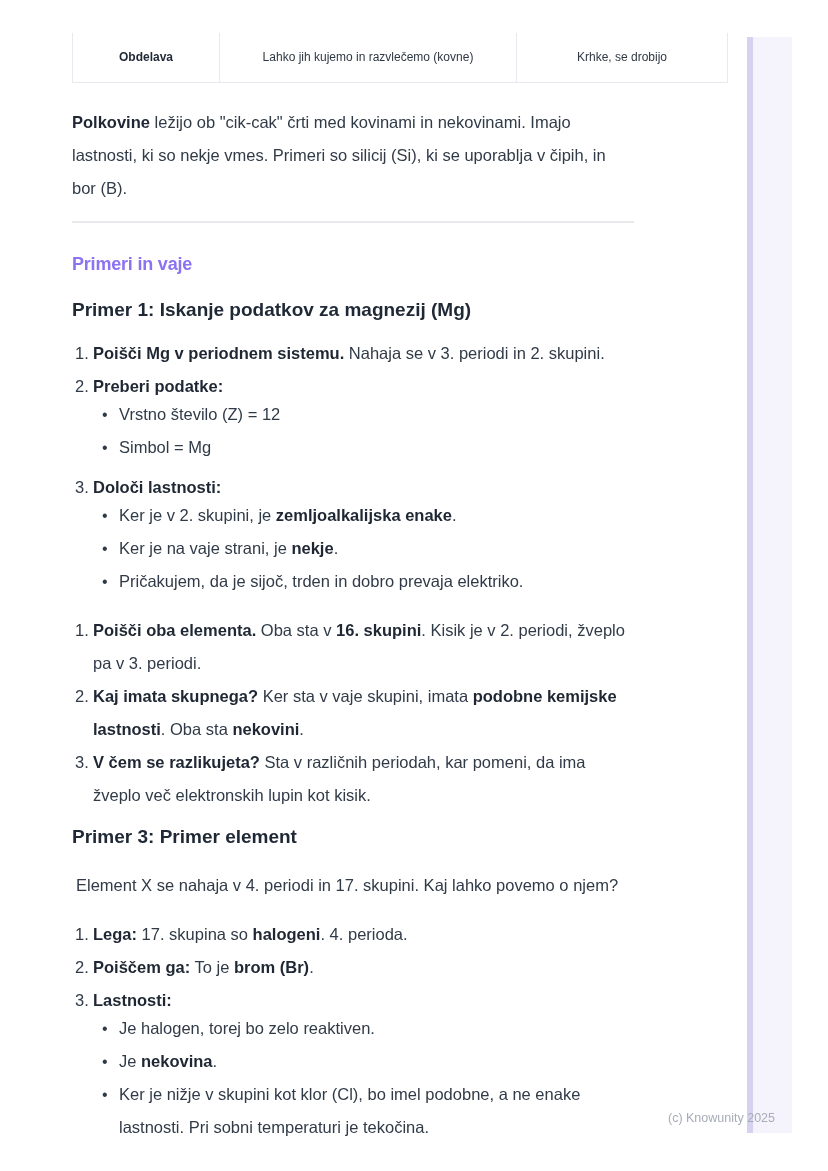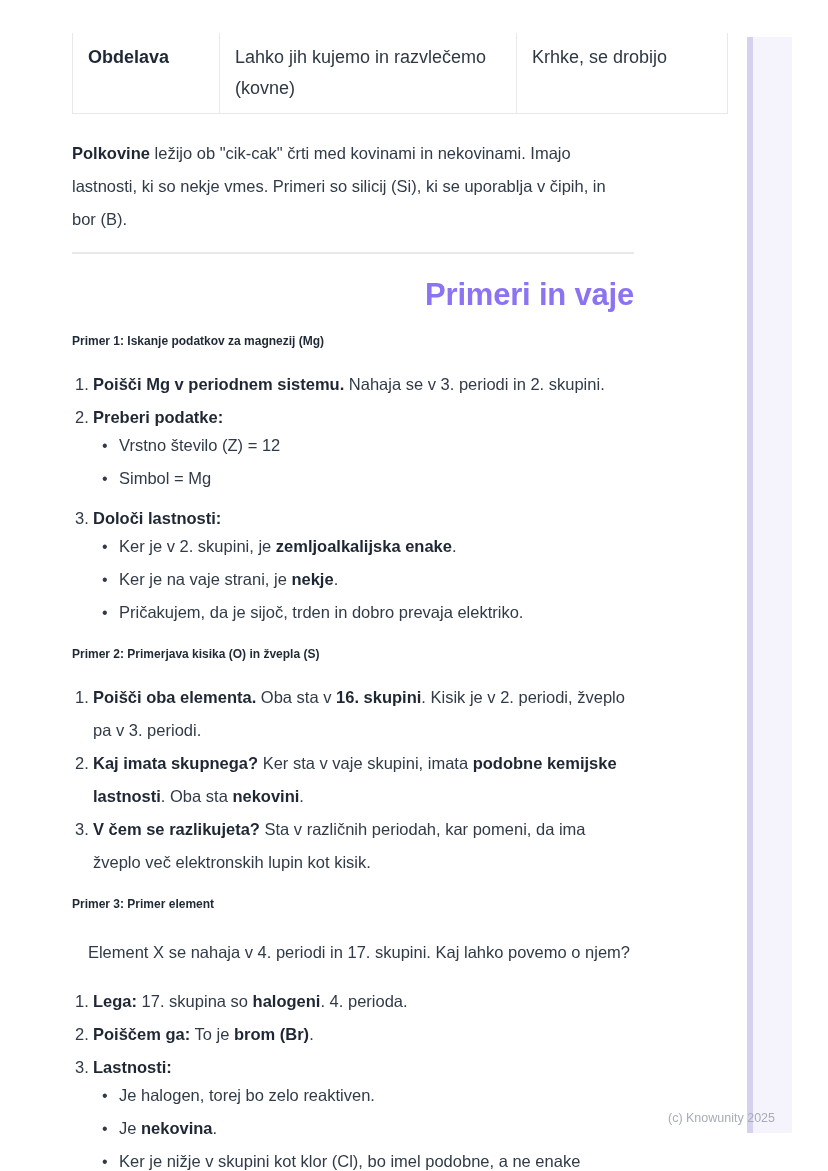"Obdelava" table.props td { font-size: 18px -> 12px; text-align: none -> center }
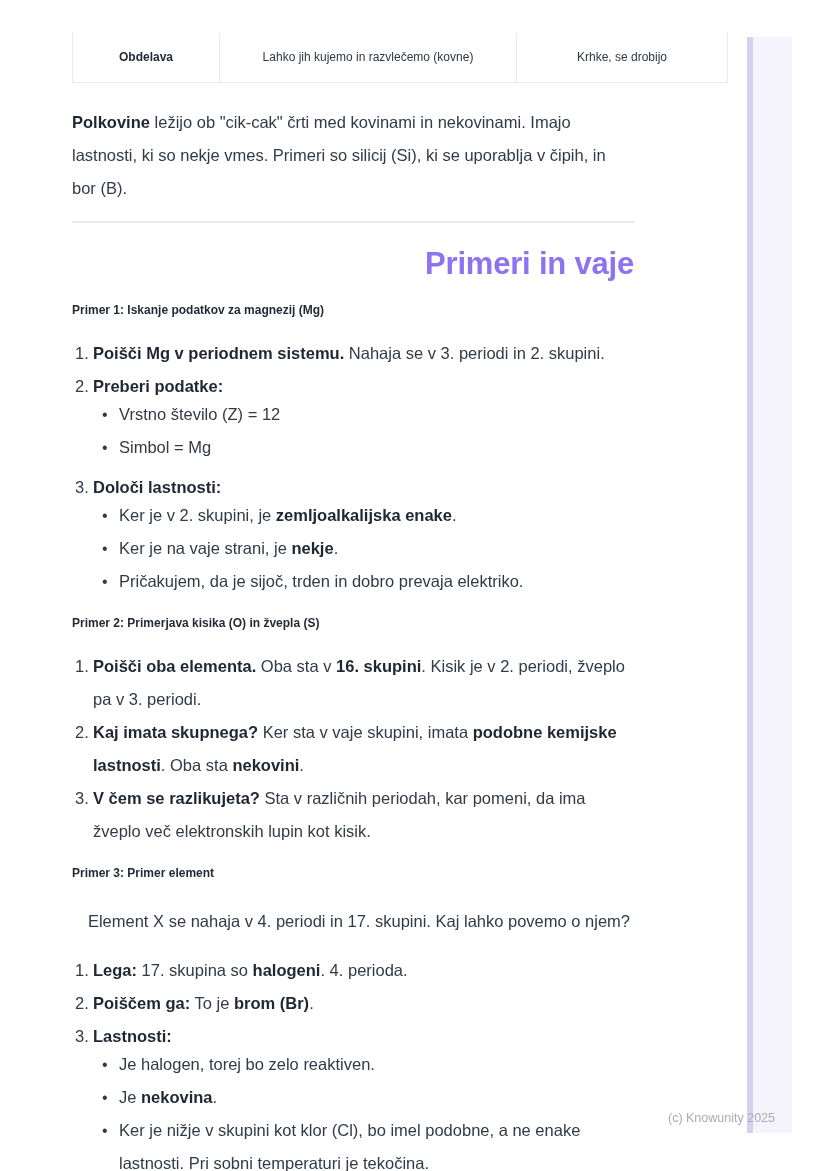"Primeri in vaje" h2.sec { font-size: 31px -> 18px; text-align: right -> none }
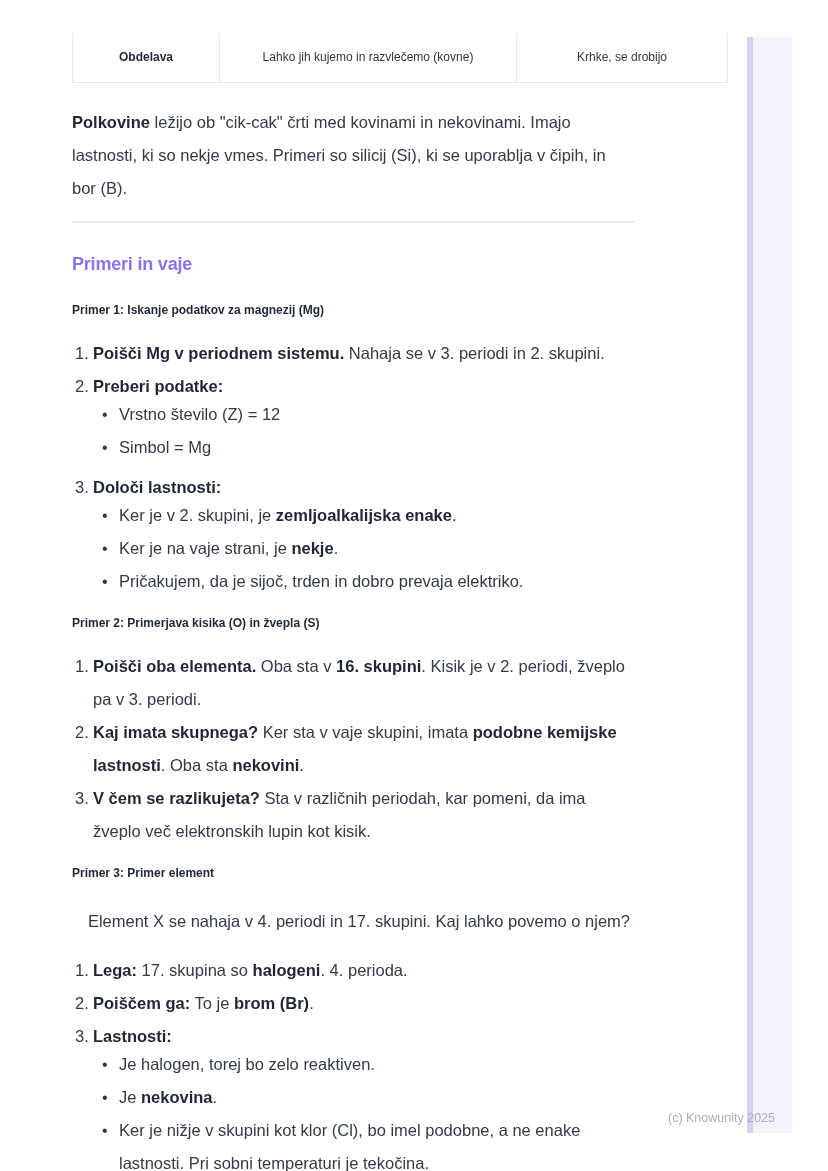"Primer 1: Iskanje podatkov za" .ex-title { font-size: 12px -> 19px }
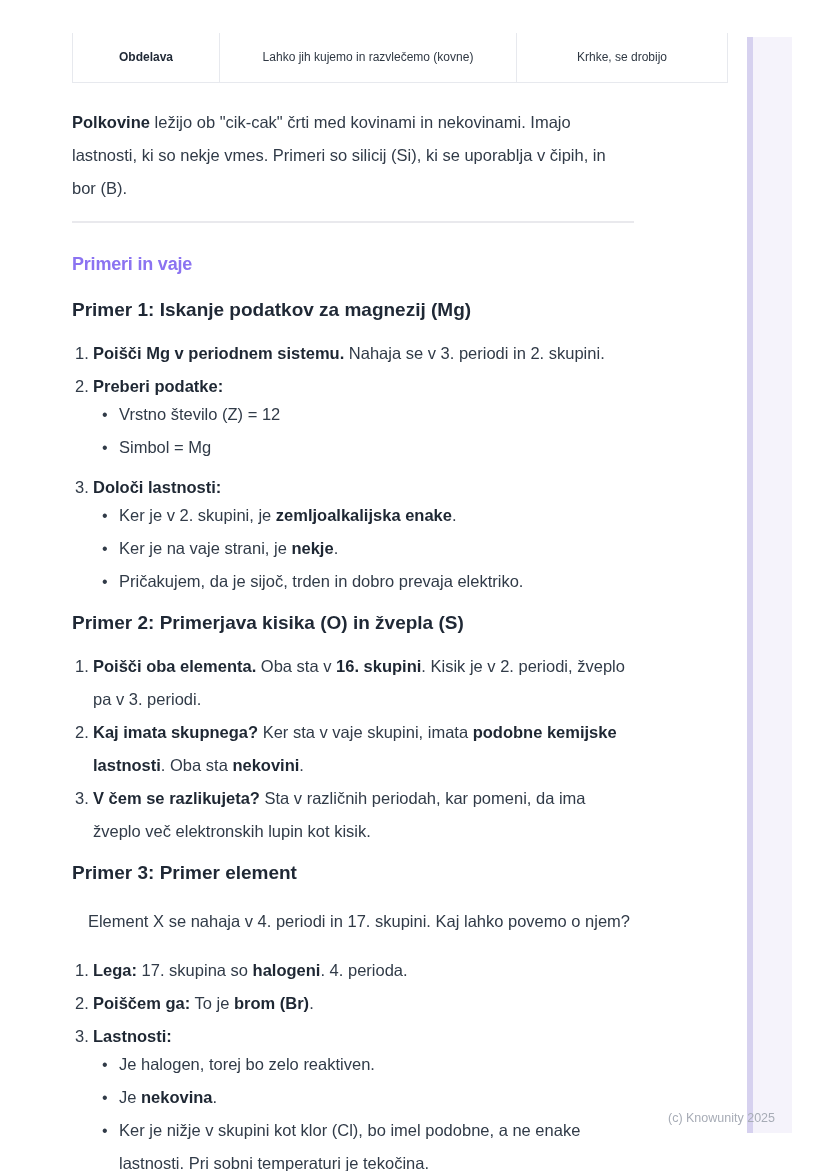"Primer 2: Primerjava kisika (O)" h3.ex-title { html: <h3>Primer 2: Primerjava kisika (O) in žvepla (S)</h3> -> none }
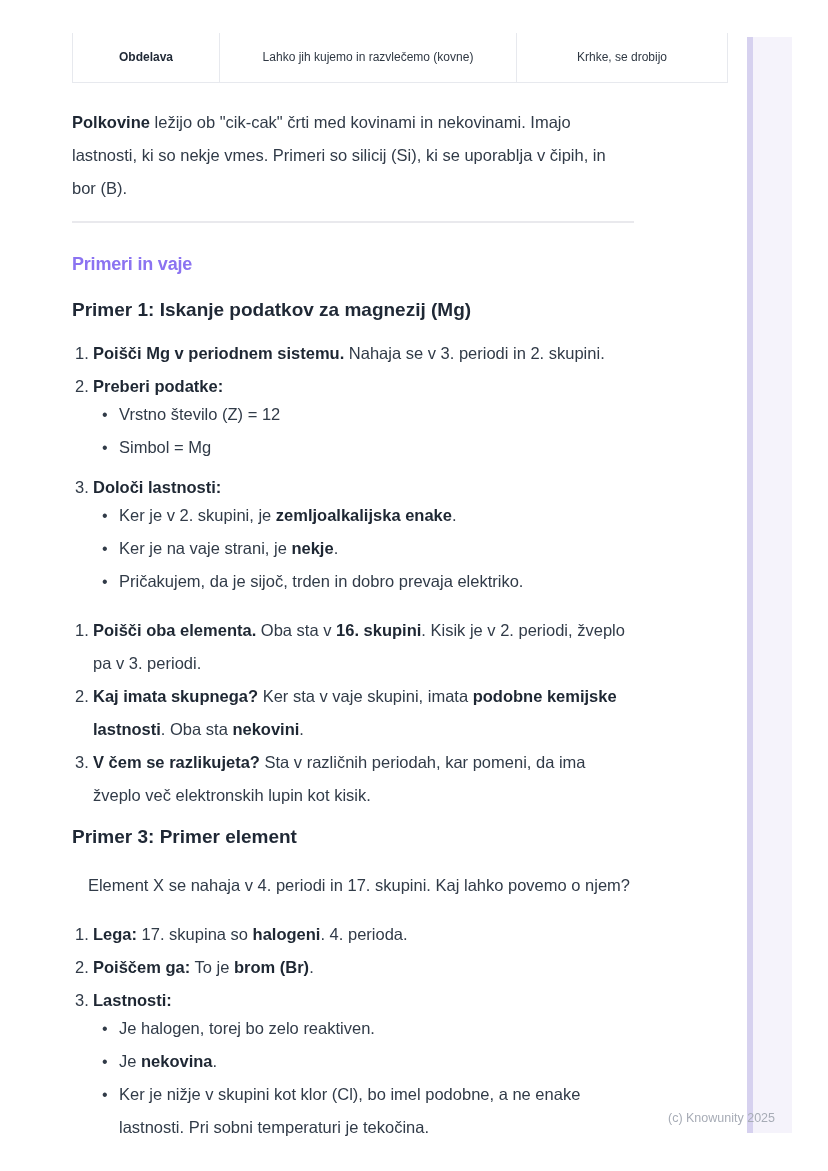"Element X se nahaja v" .intro { text-align: right -> none }
